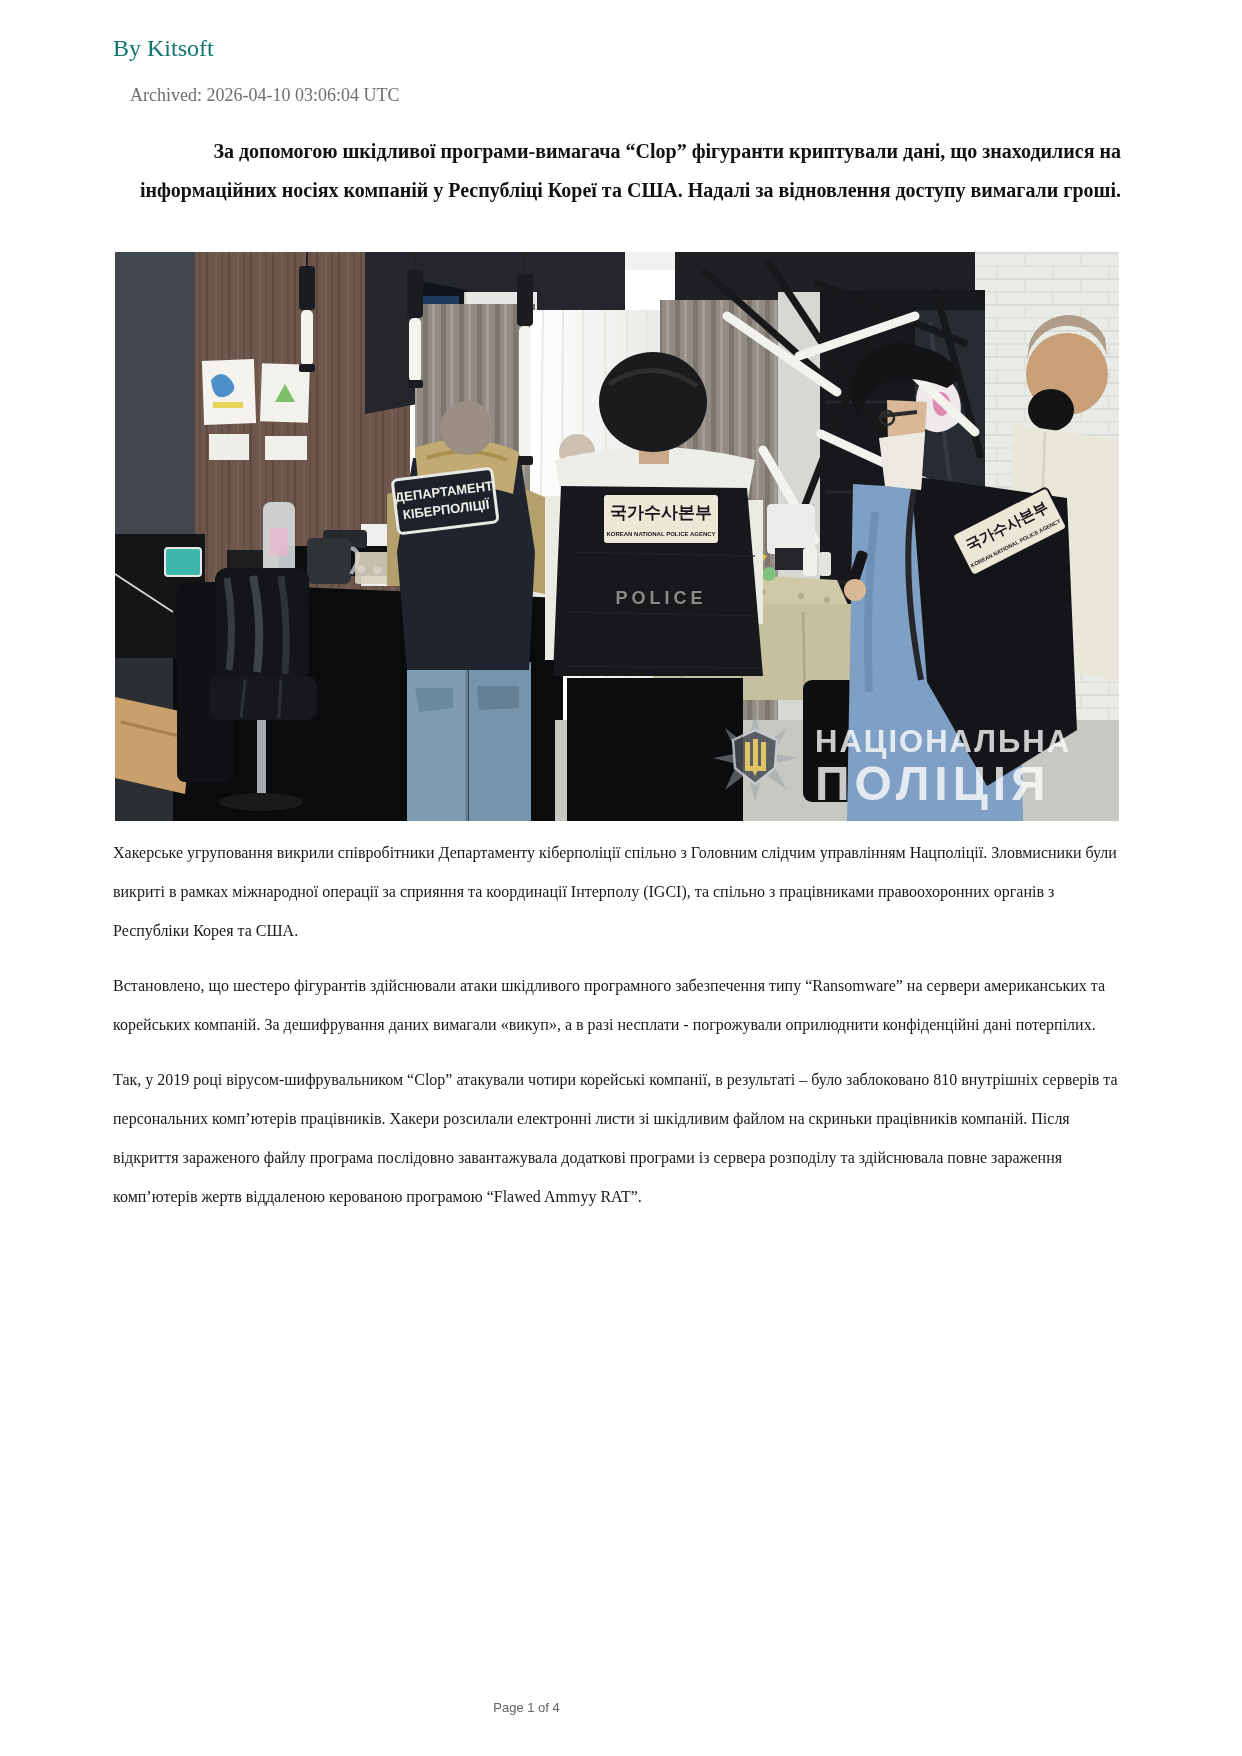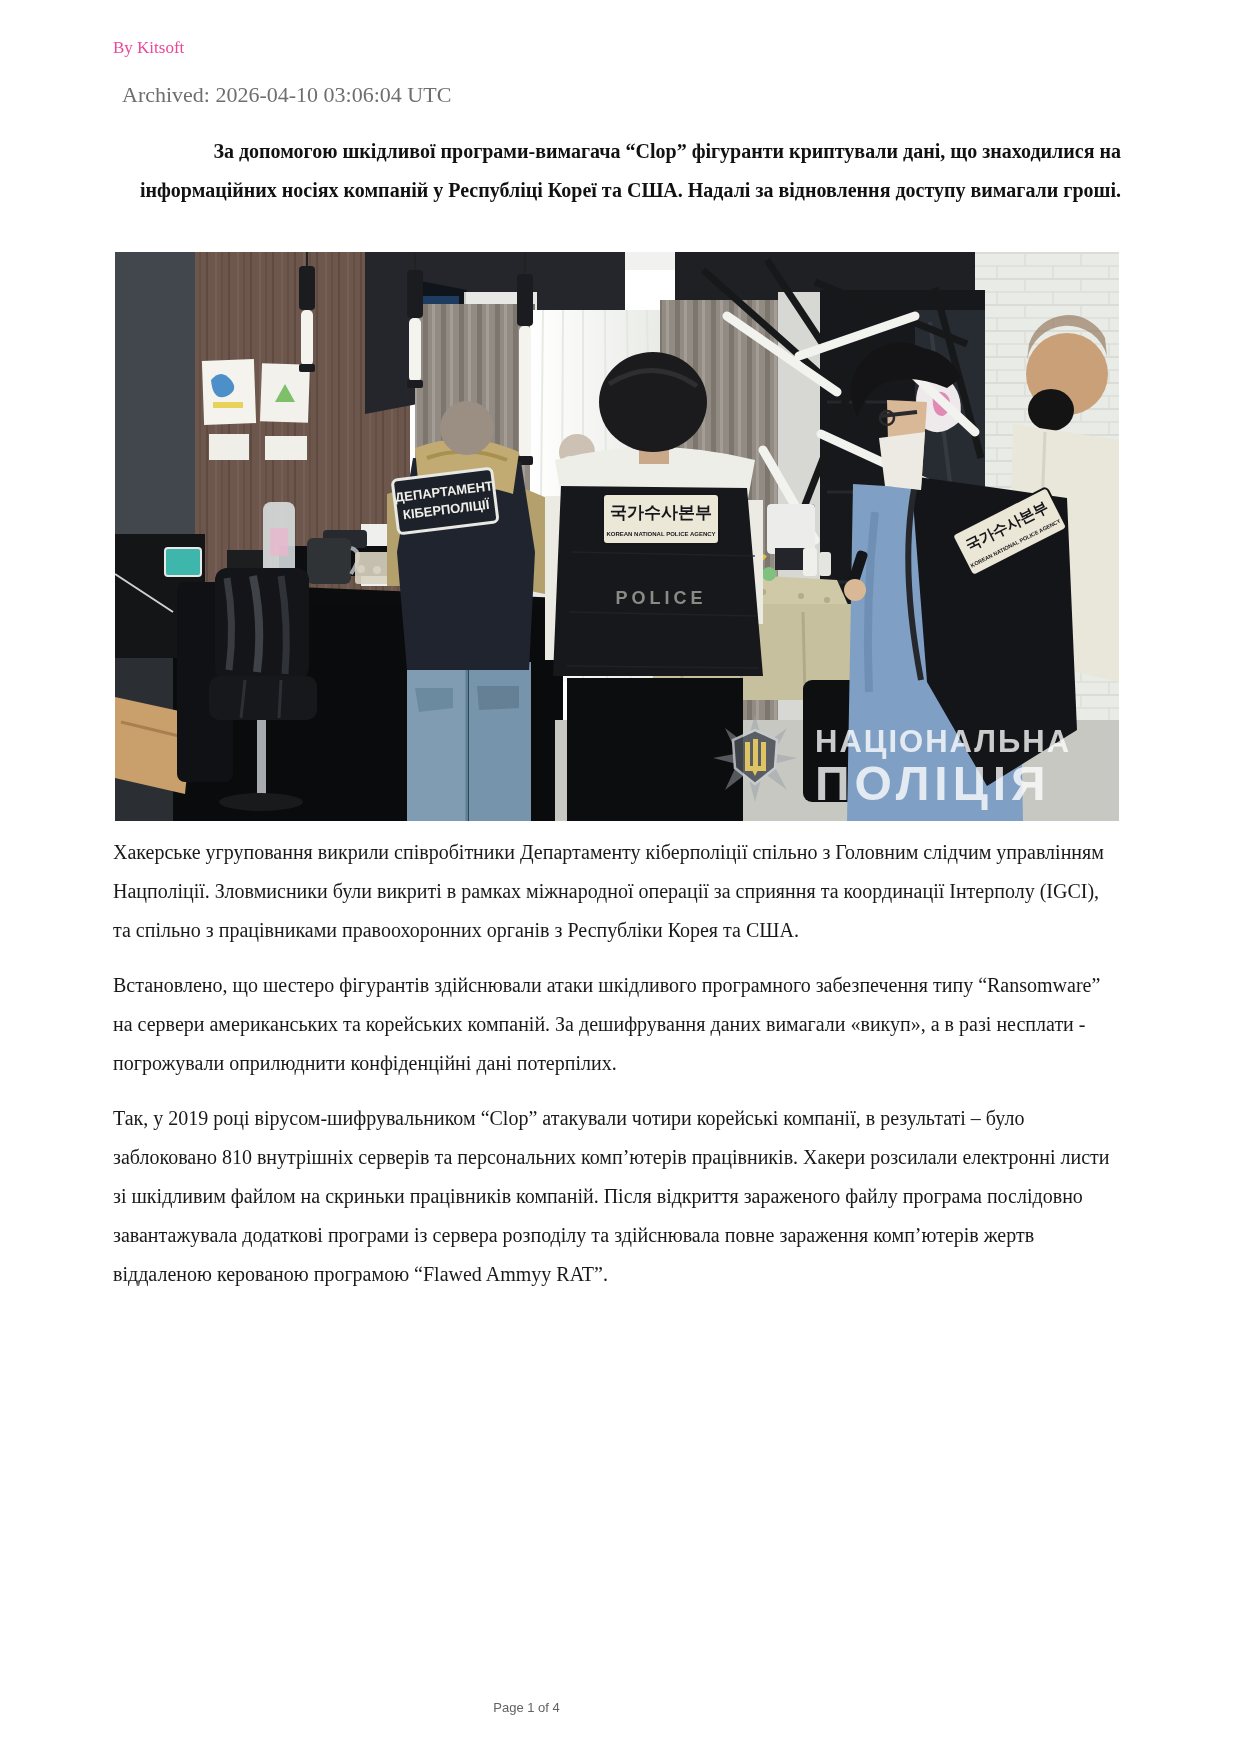"By Kitsoft" .byline { color: #ec4899 -> #0f766e; font-size: 17px -> 24px }
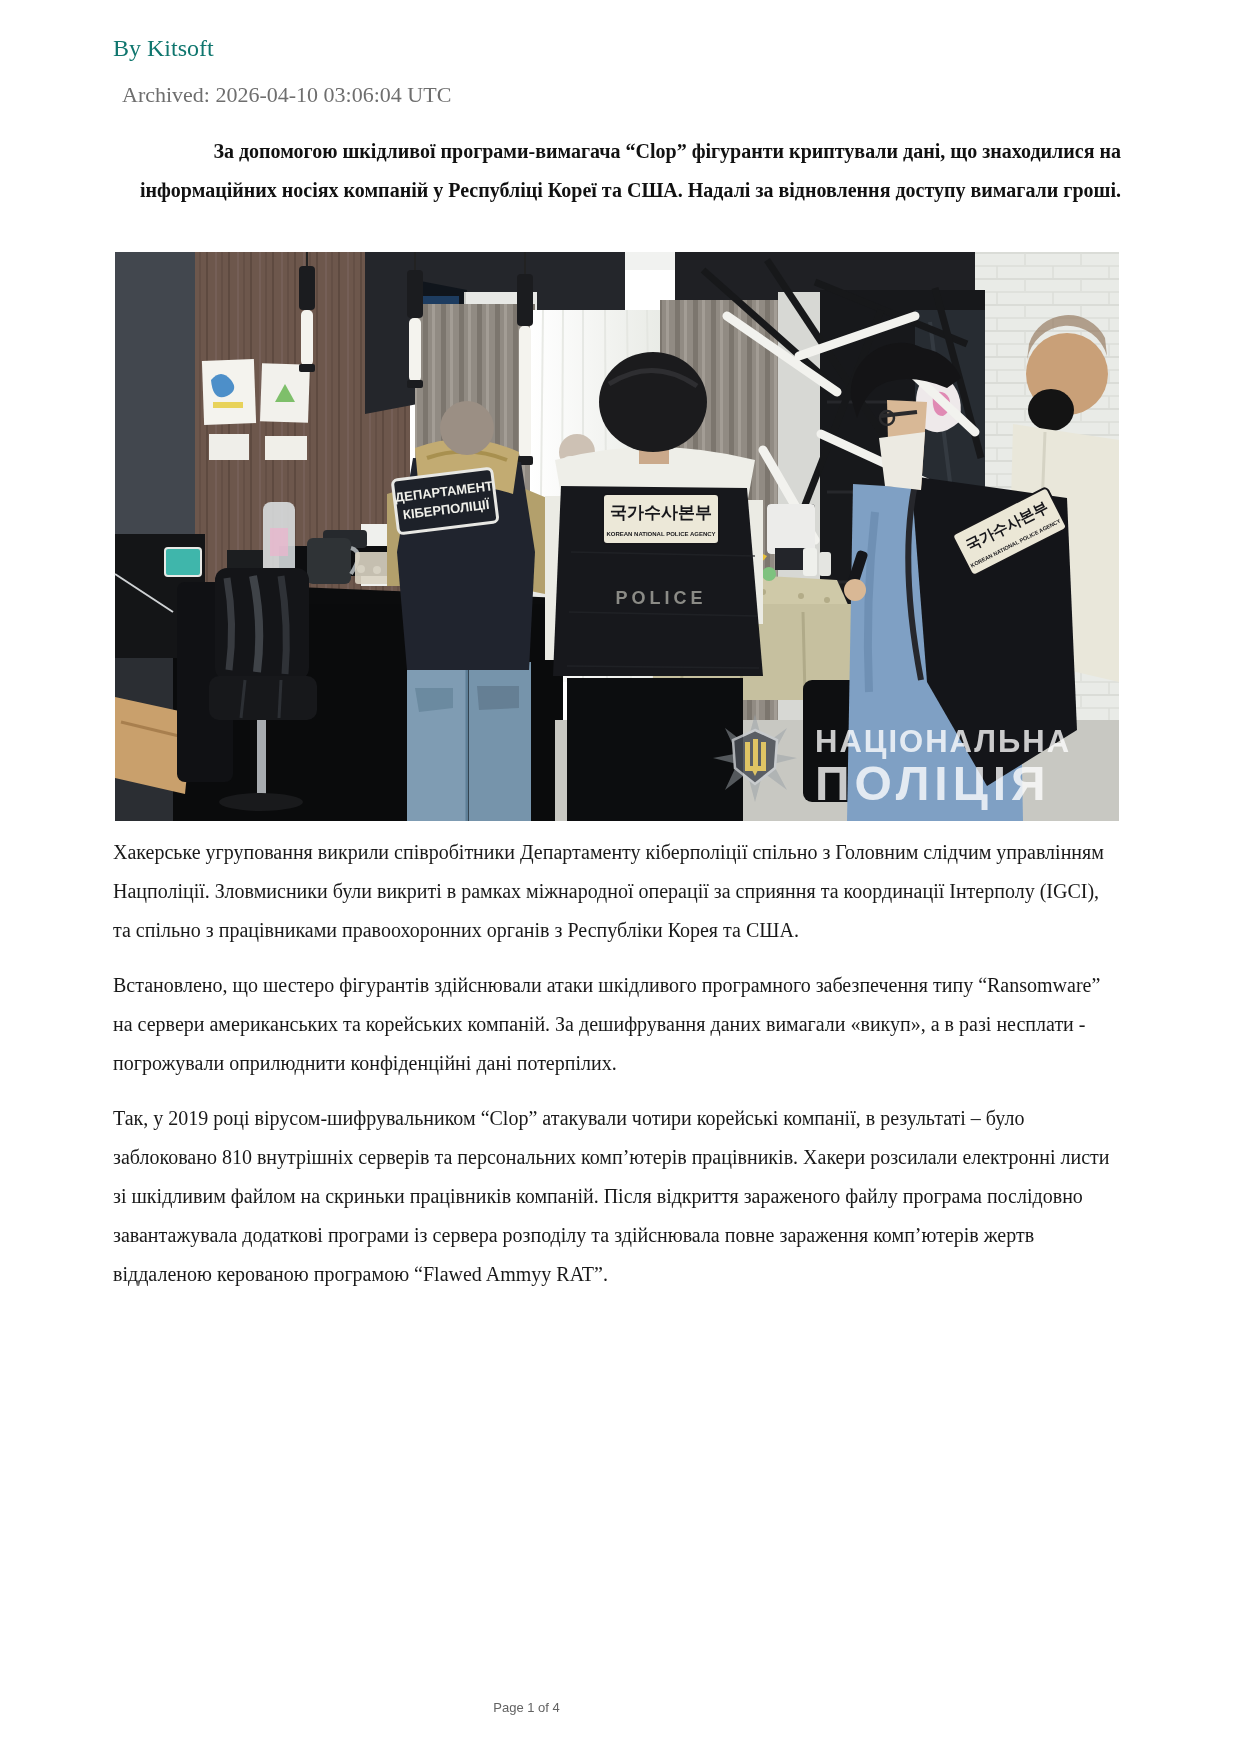"Archived: 2026-04-10 03:06:04 UTC" .archived { font-size: 22px -> 18px; margin: 24px 0 0 9px -> 24px 0 0 17px }
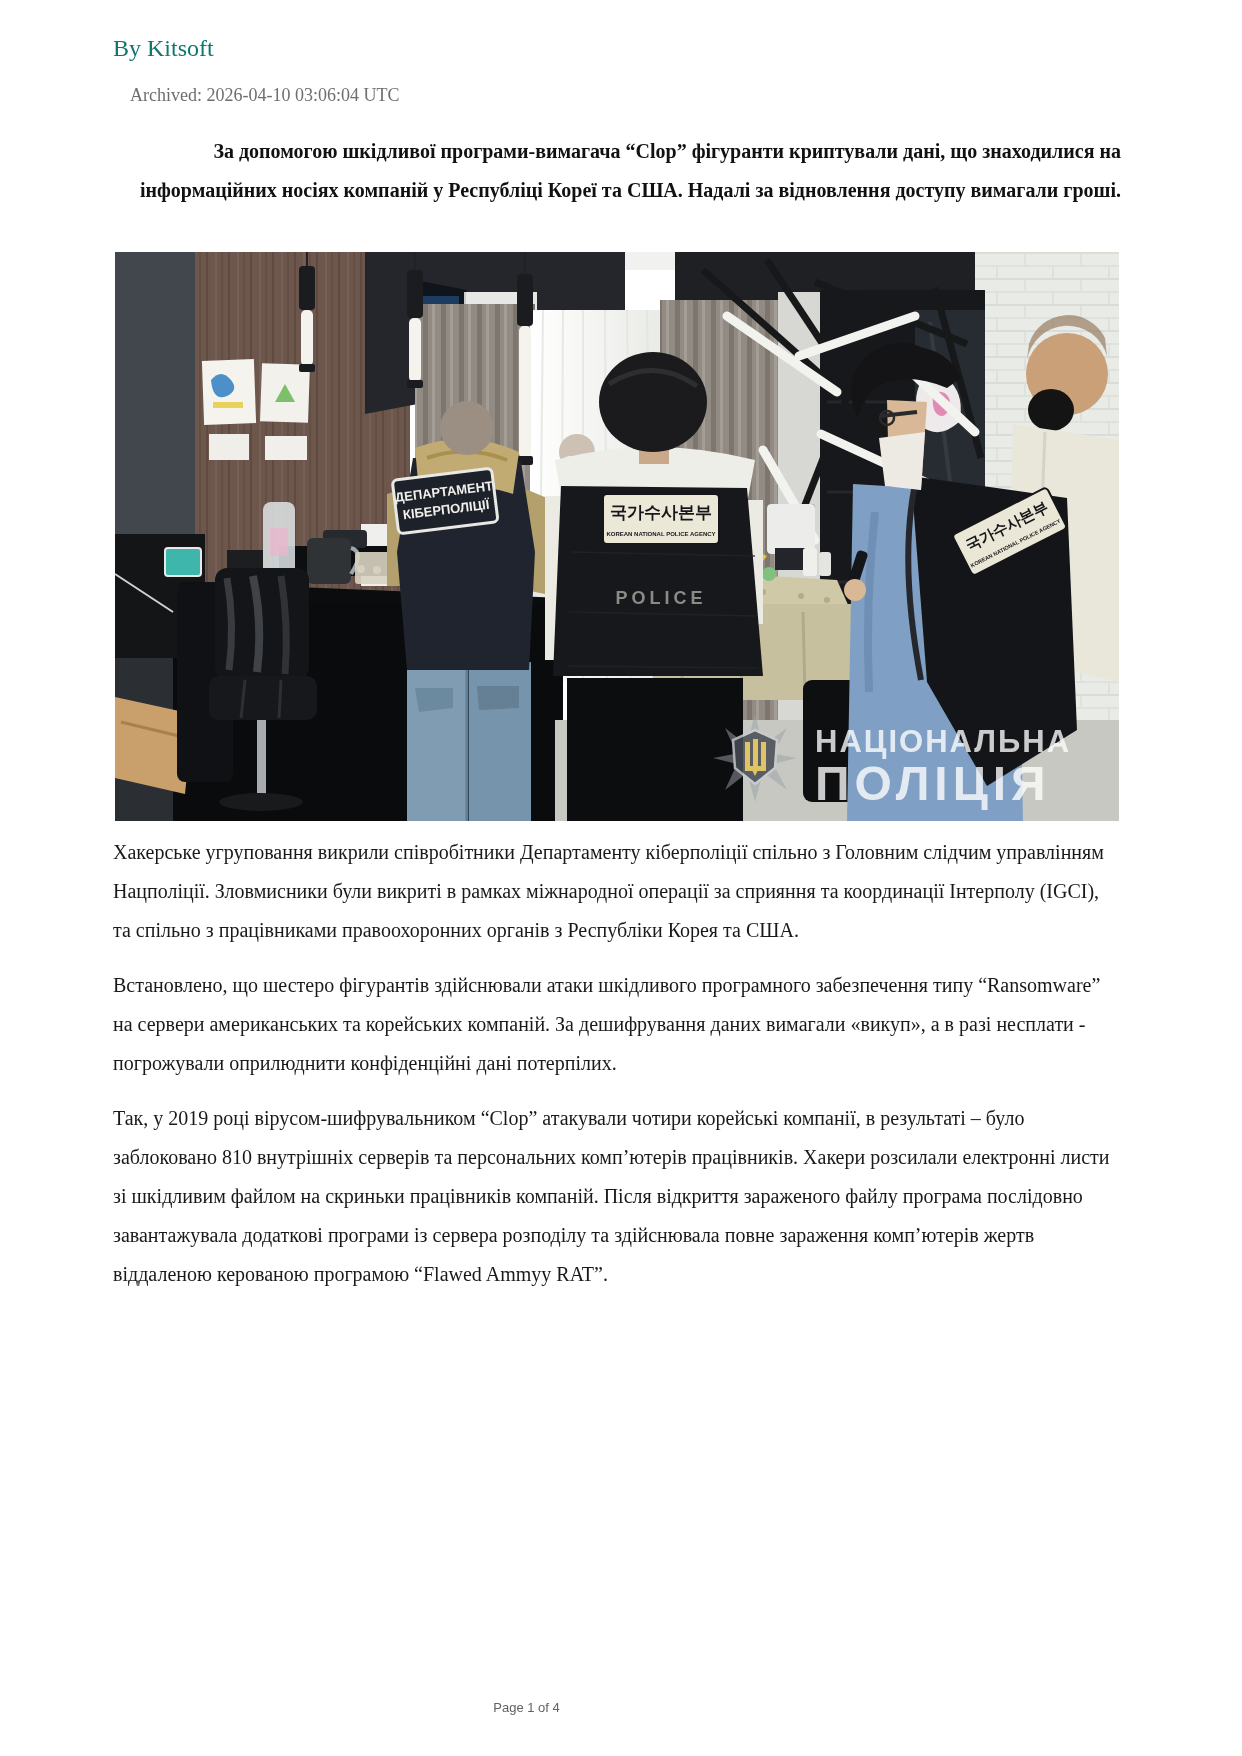"Хакерське угруповання викрили" .body-text p { font-size: 20px -> 16px }
